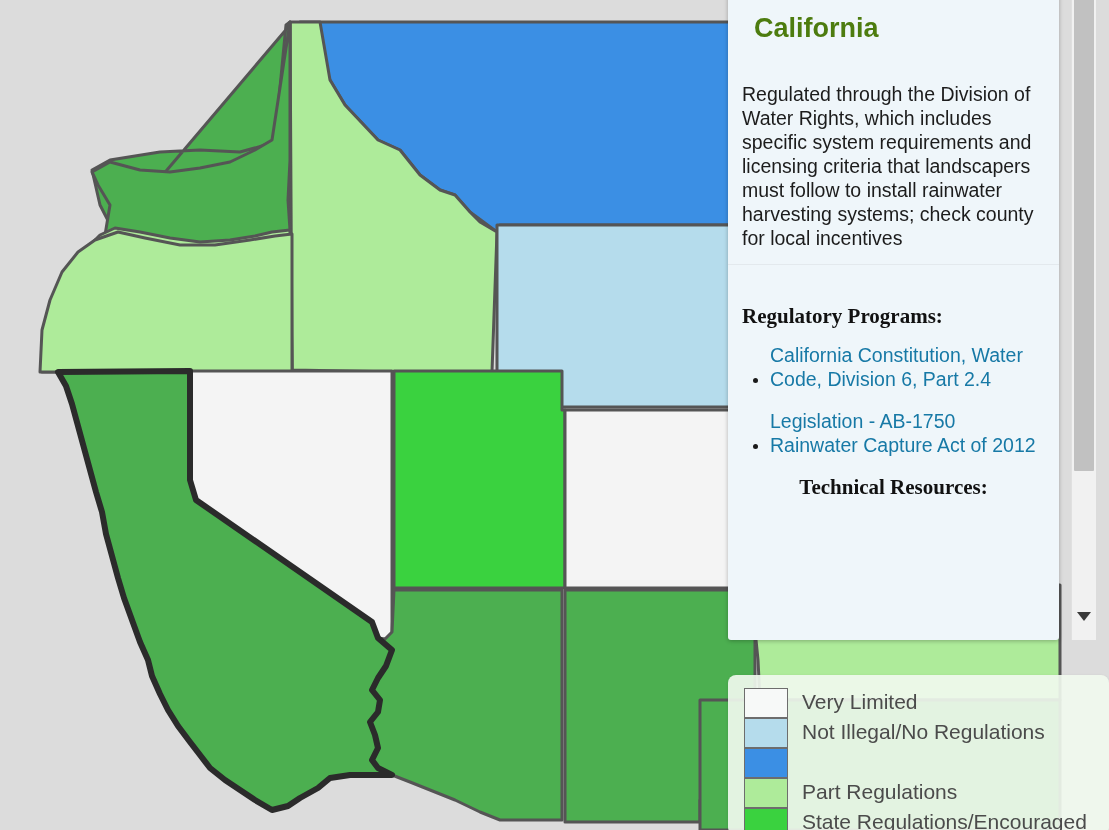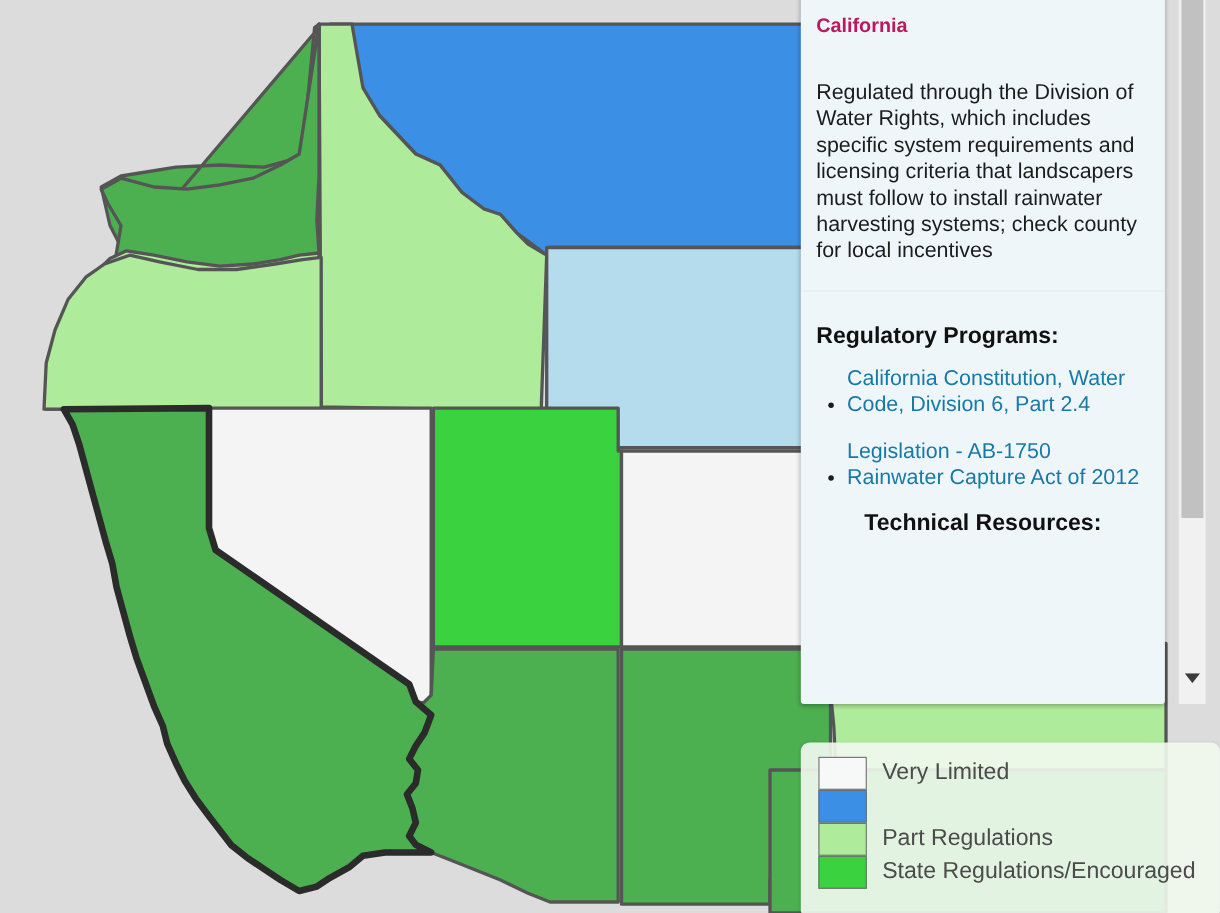"California" #state-name { color: #be185d -> #4d7c0f; font-size: 18px -> 27px; margin: 18px 0 0 0 -> 18px 0 0 12px }
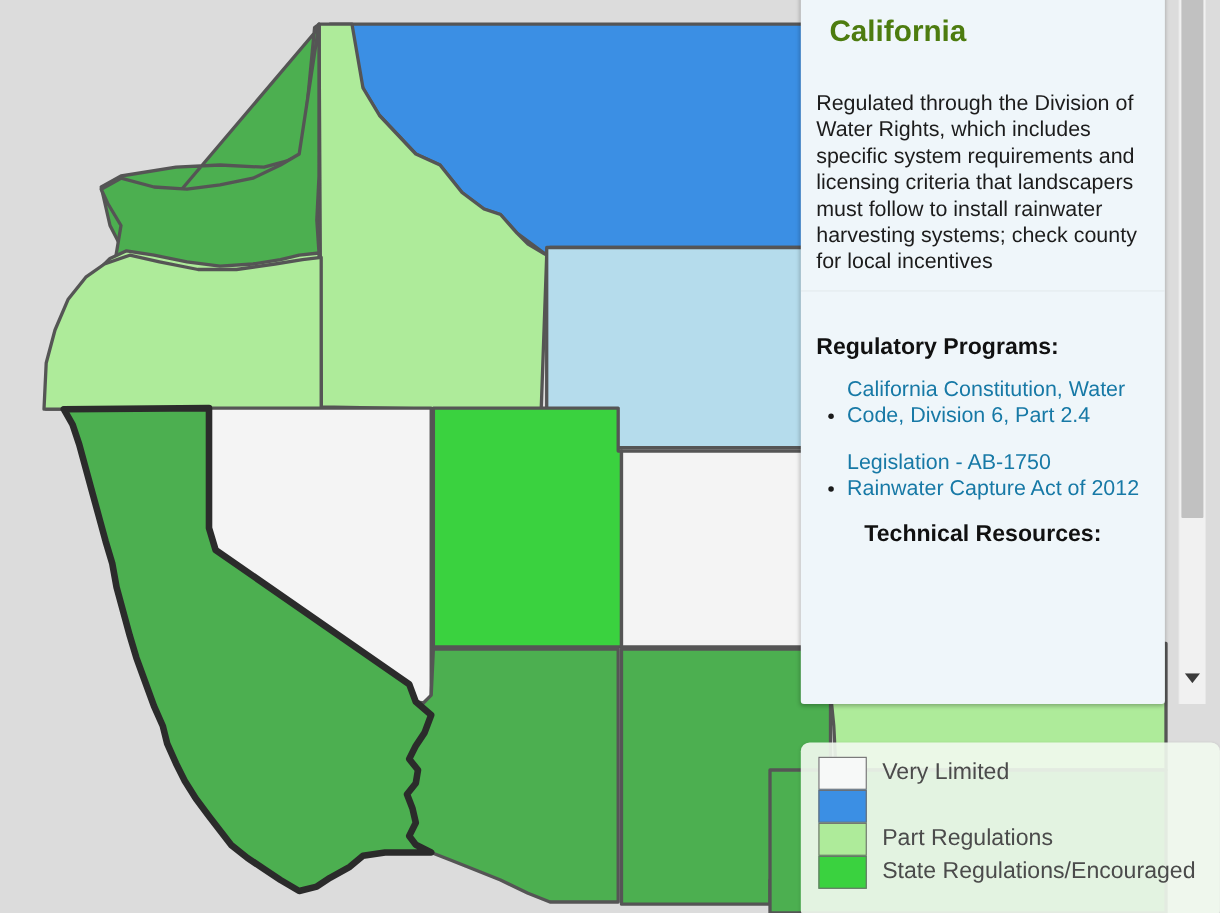"Regulatory Programs:" .sec-head { font-family: none -> Liberation Serif, serif }
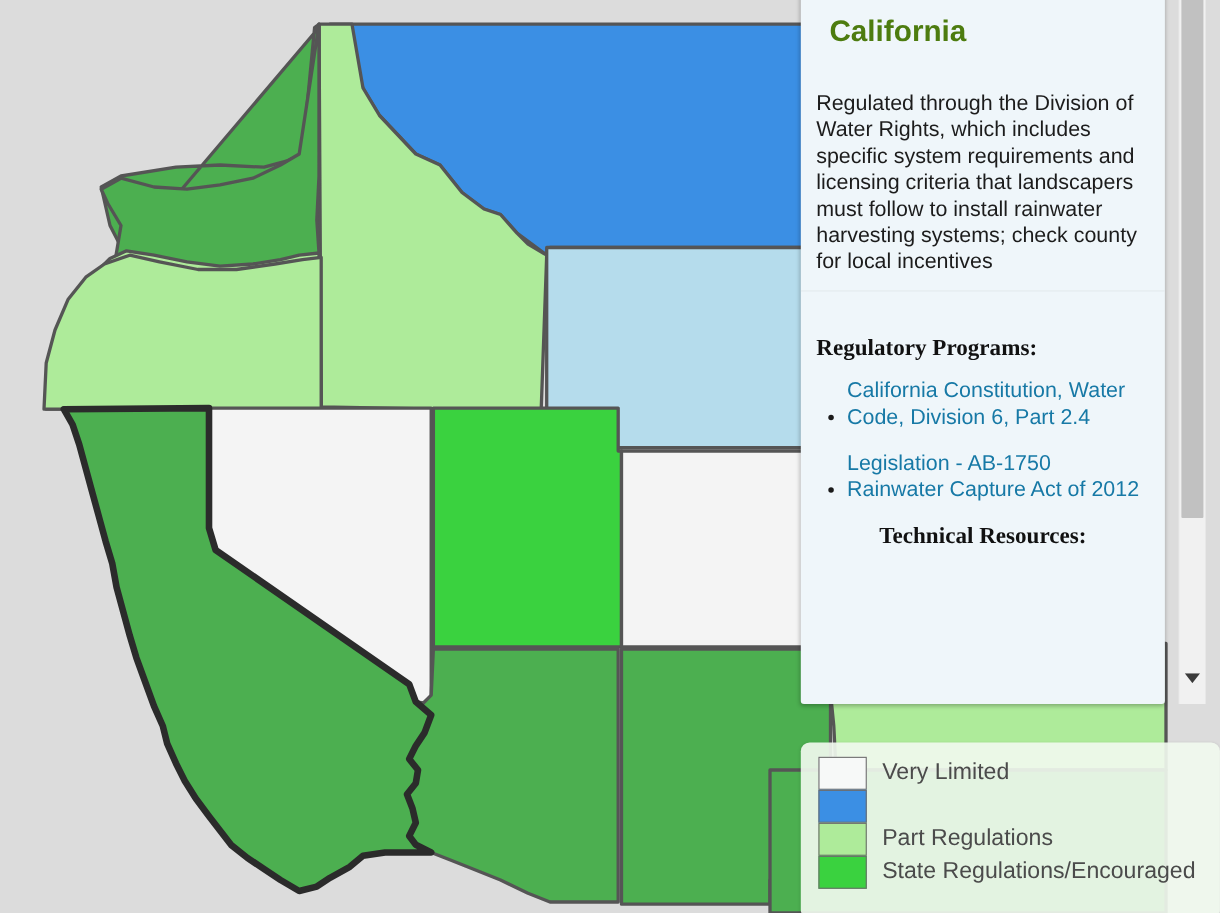"Not Illegal/No Regulations" div.legend-row { html: none -> <div> <span></span> <span>Not Illegal/No Regulations</span> </div> }
